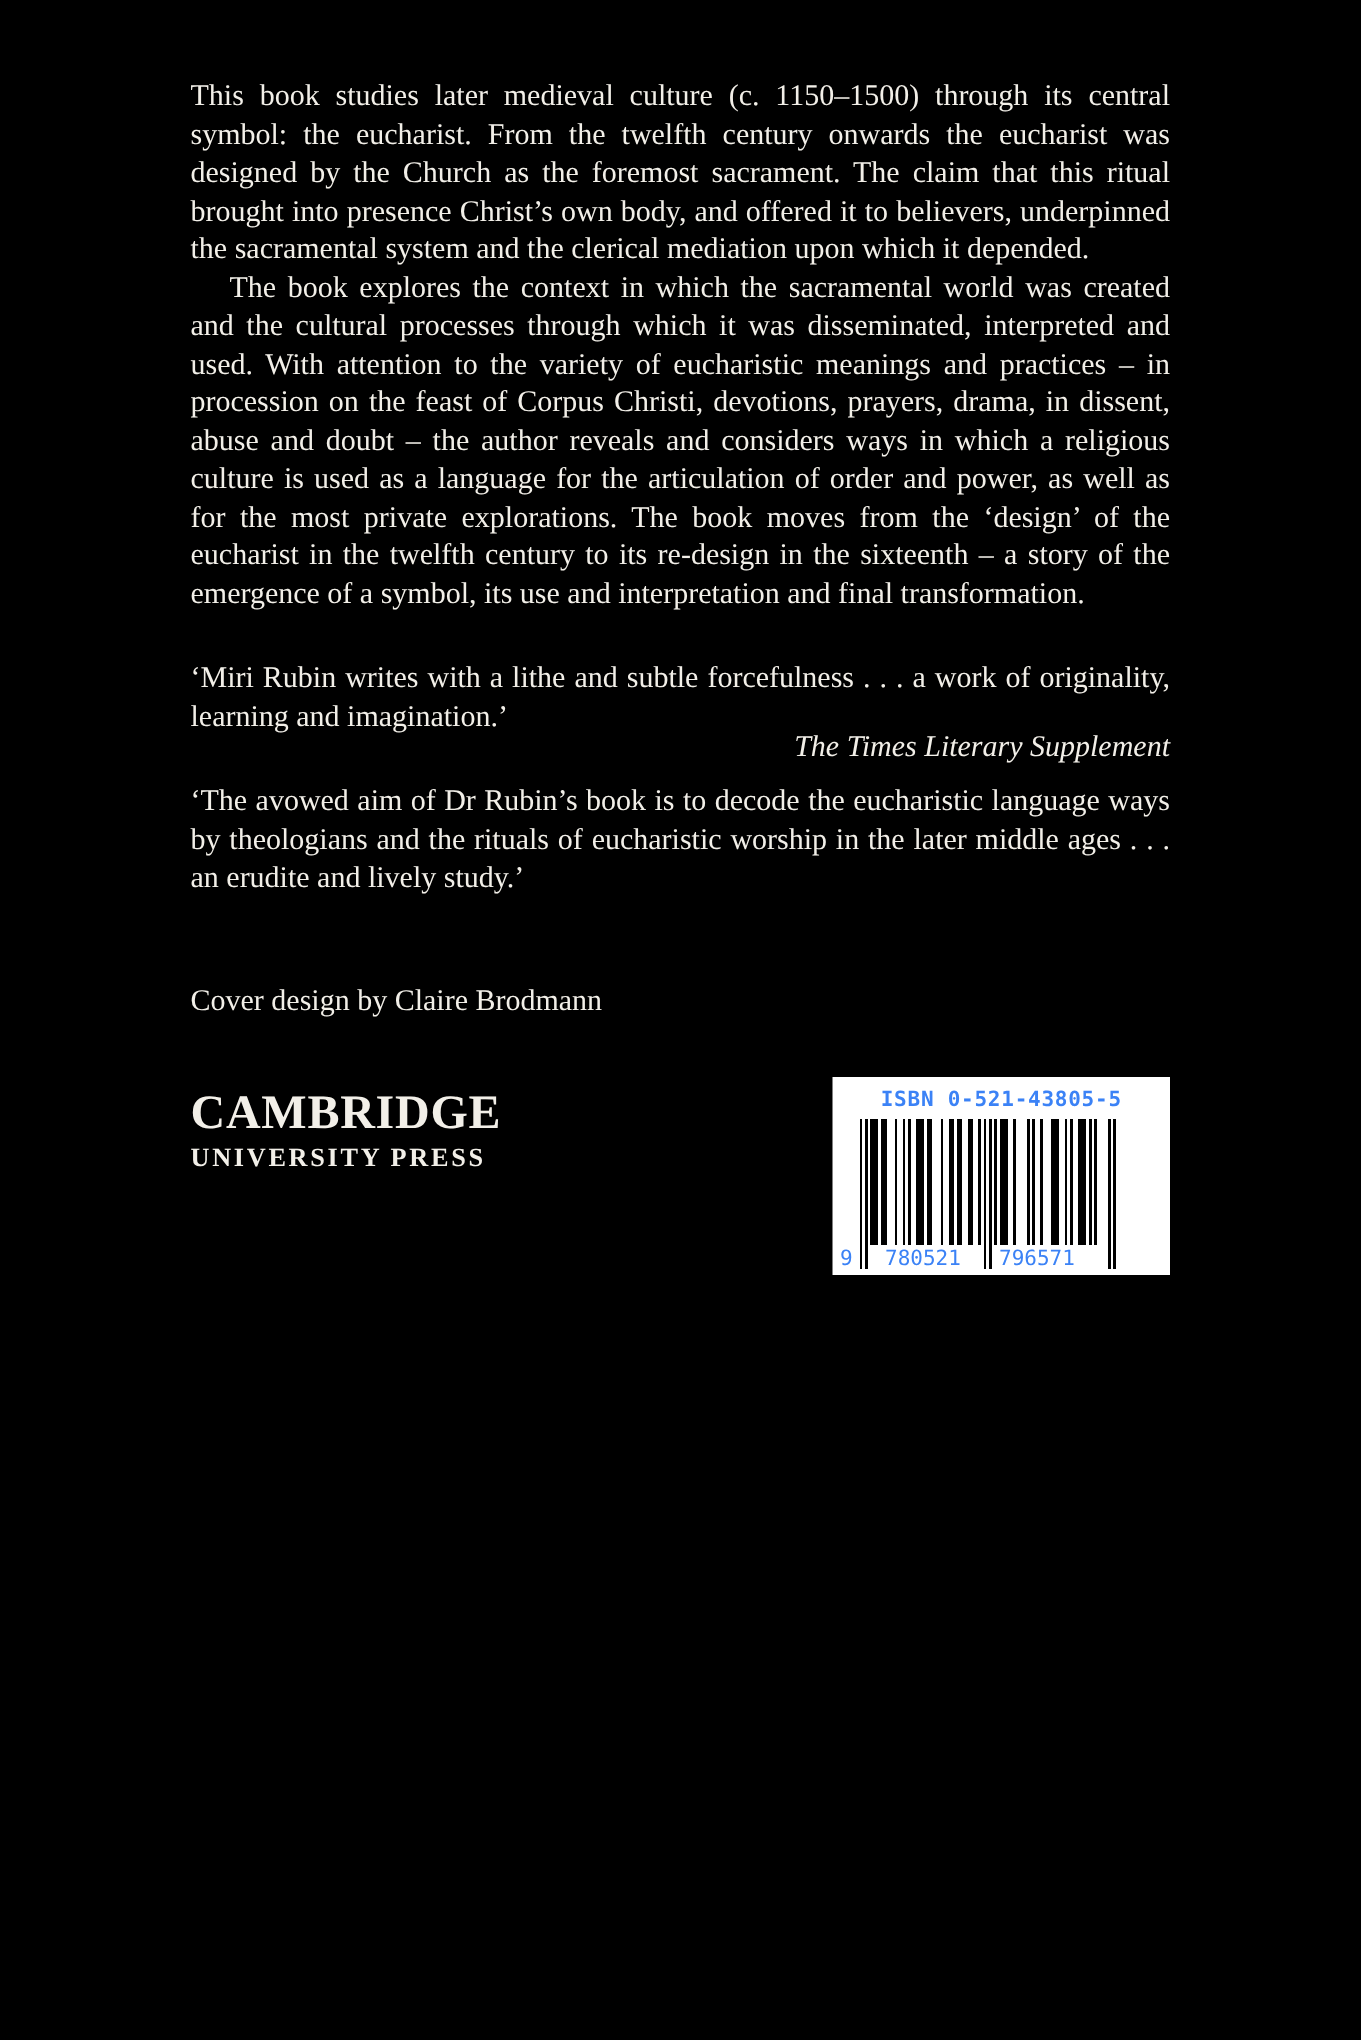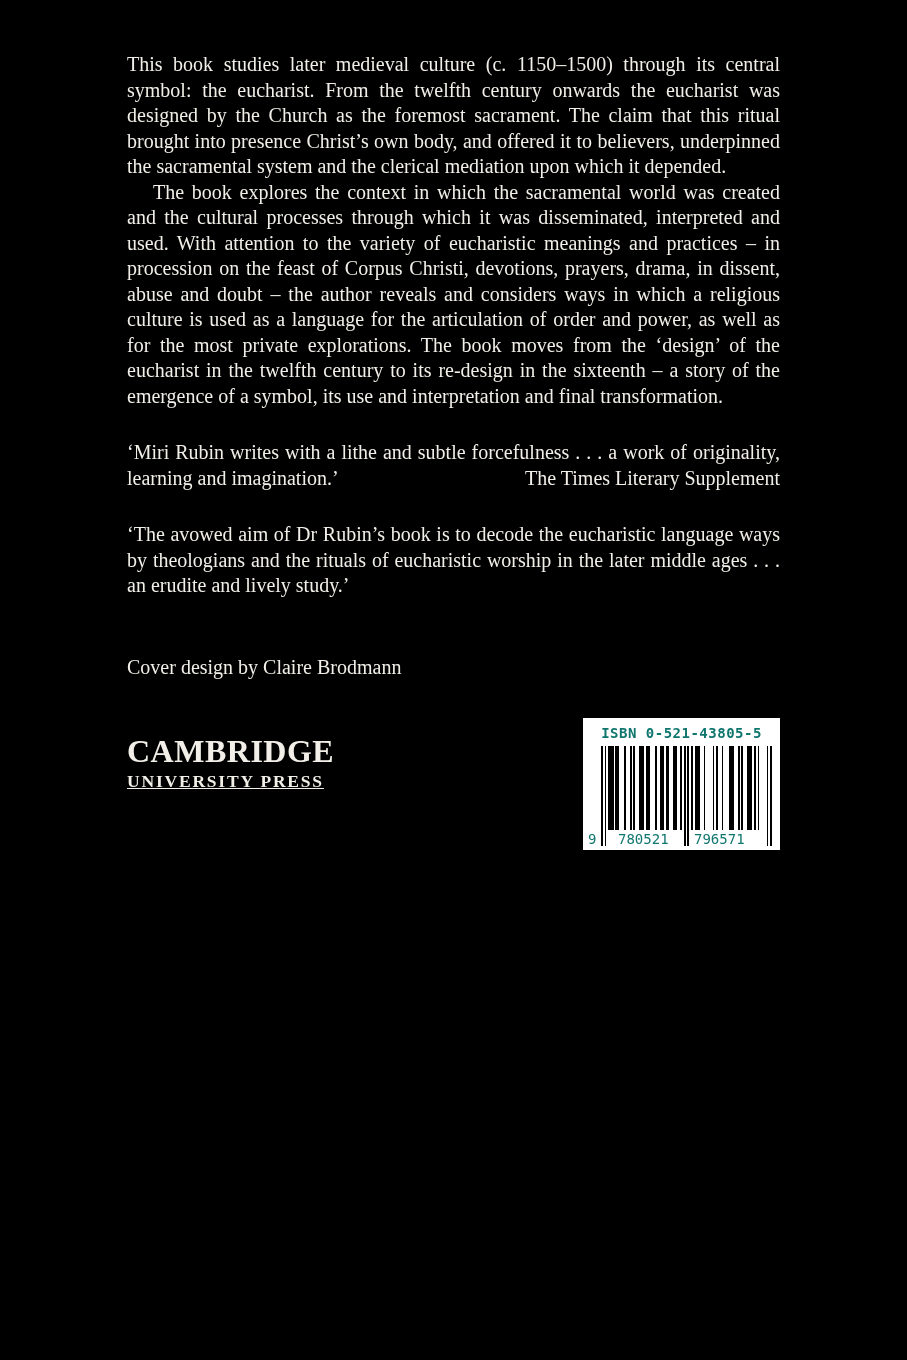"The Times Literary Supplement" .q-src { font-style: none -> italic; margin-top: none -> 20px }
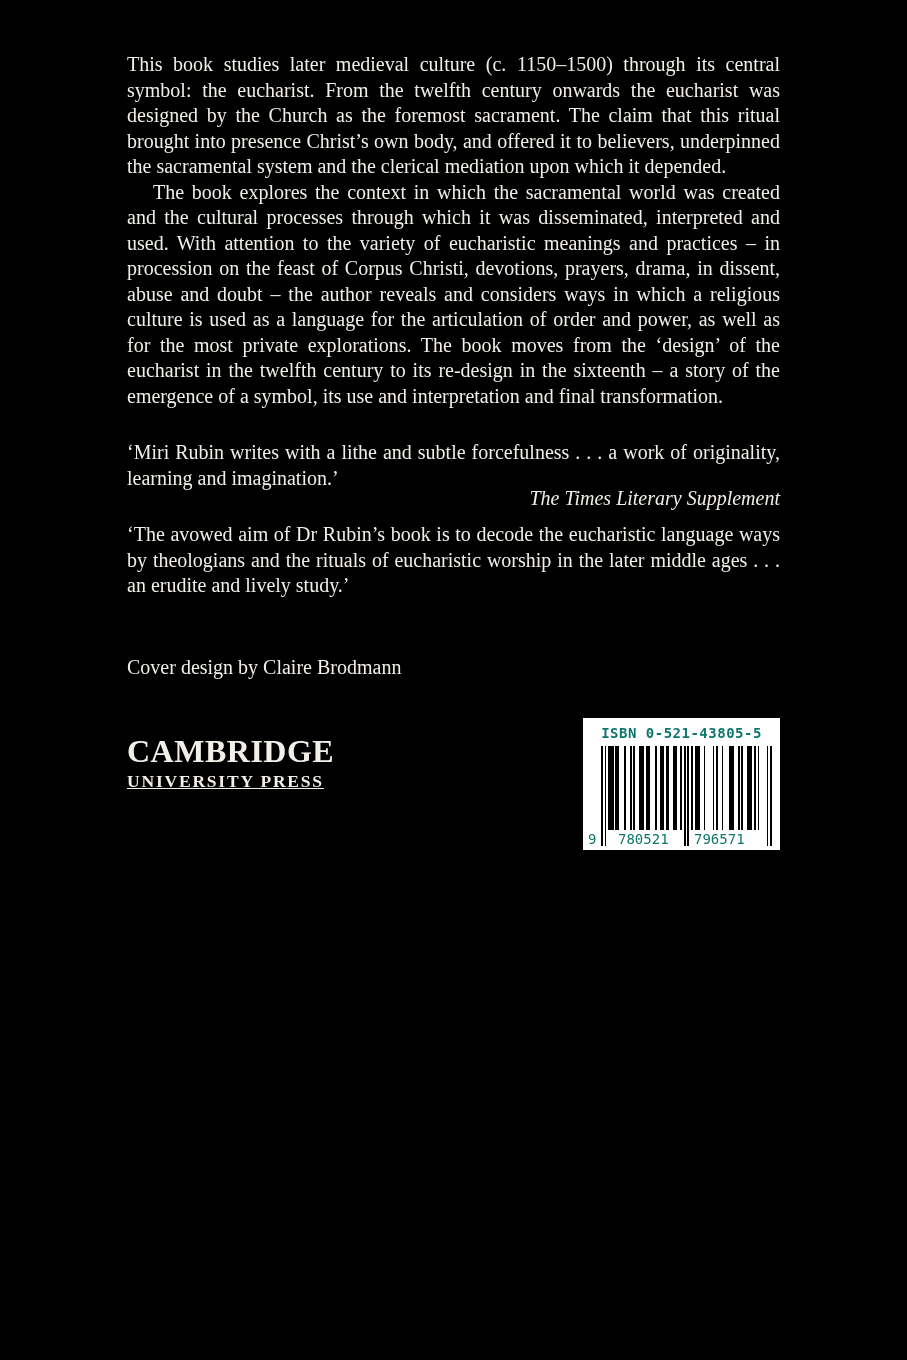"CAMBRIDGE" .publisher { margin-top: 16px -> 6px }
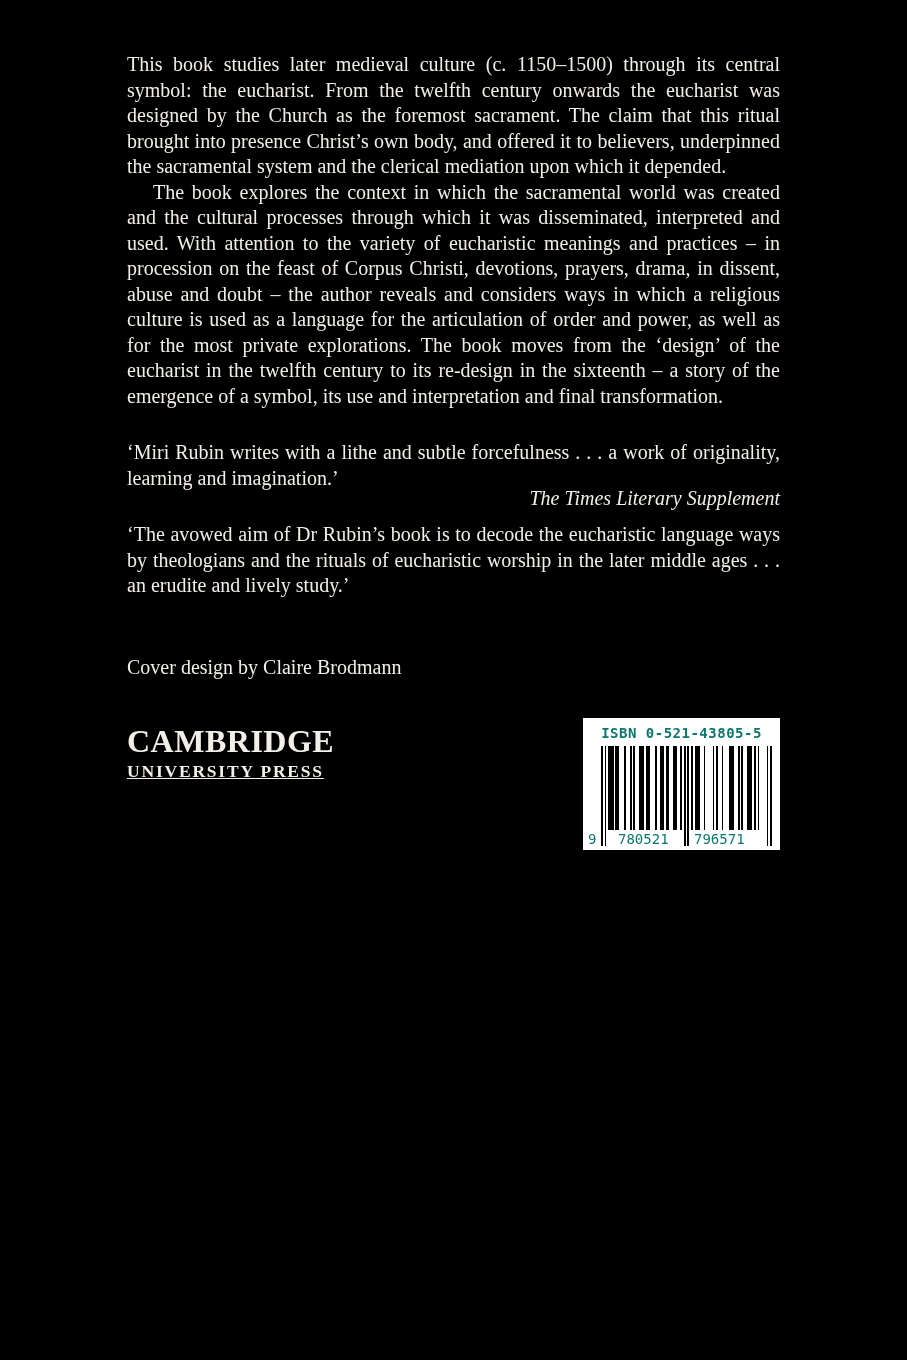"ISBN 0-521-43805-5" .barcode-box { color: #0f766e -> #3b82f6; width: 197px -> 225px }
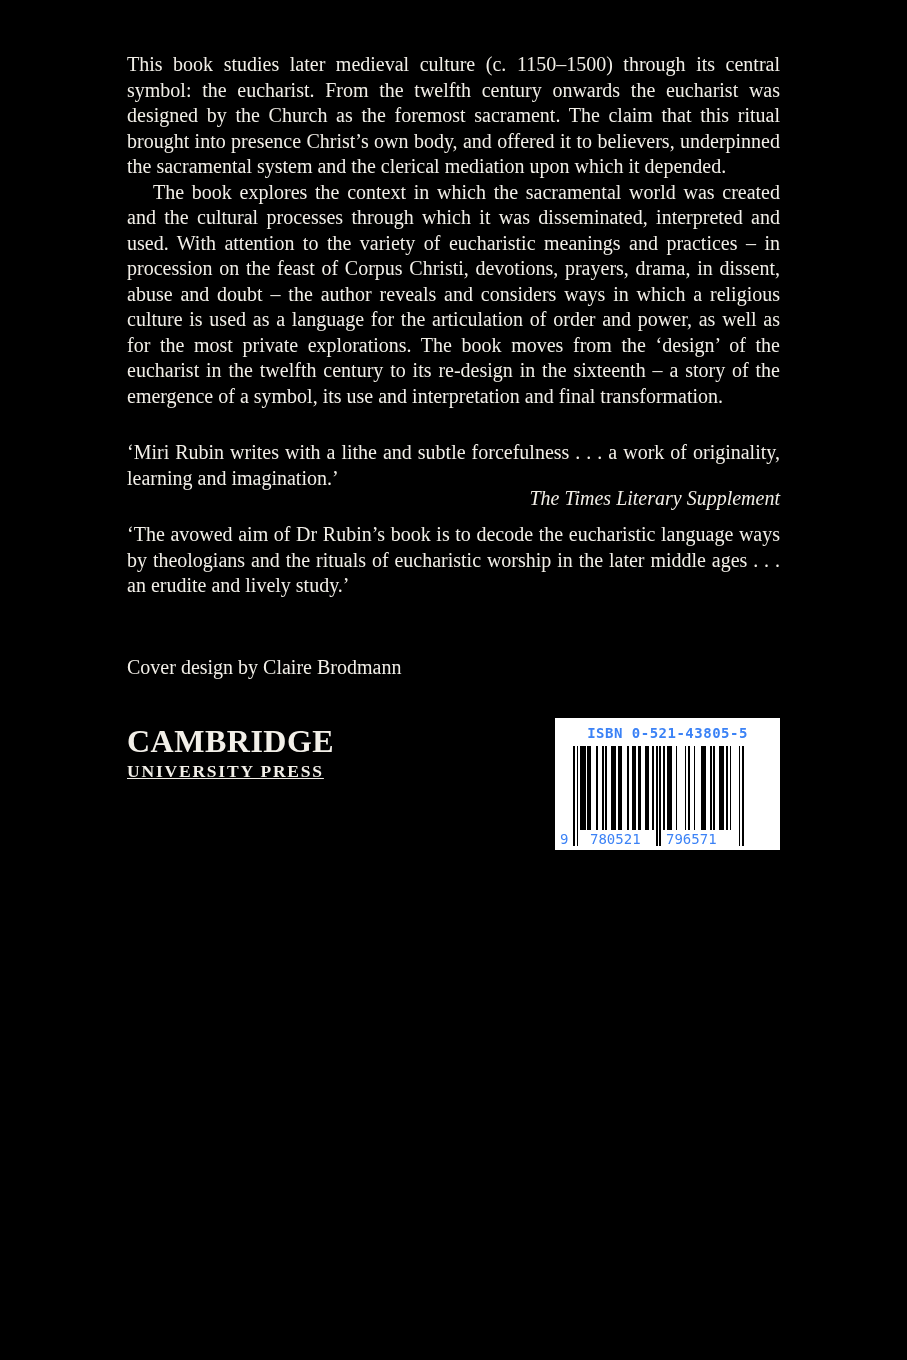"UNIVERSITY PRESS" .pub-sub { text-decoration: underline -> none }
